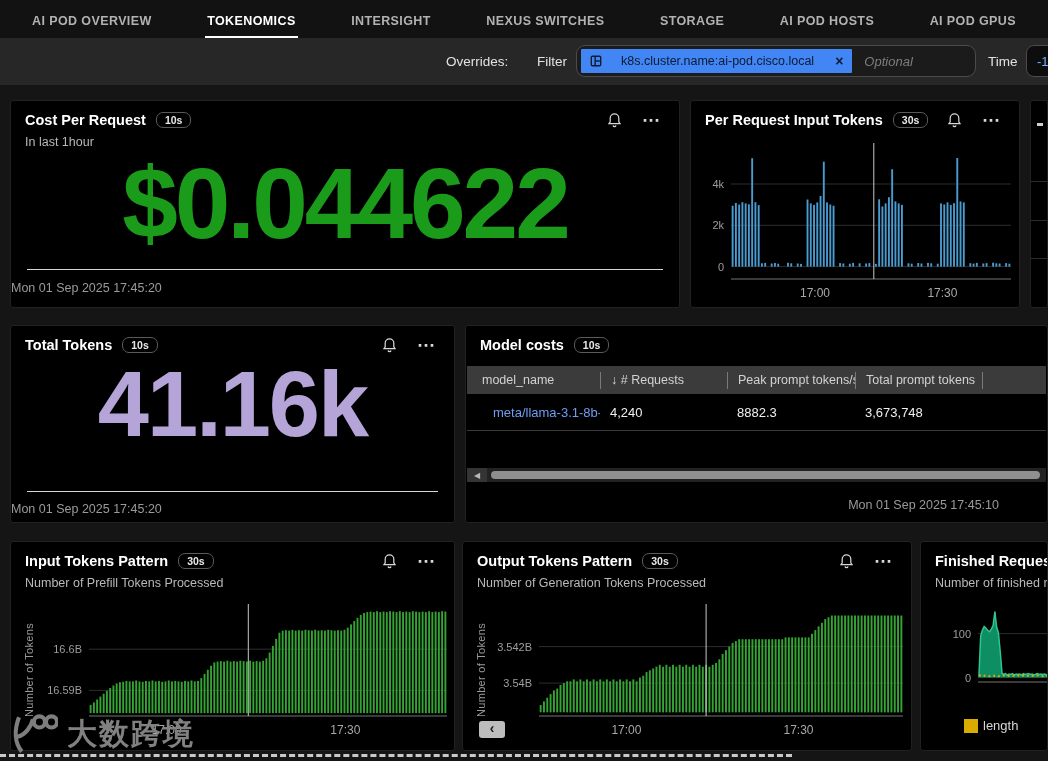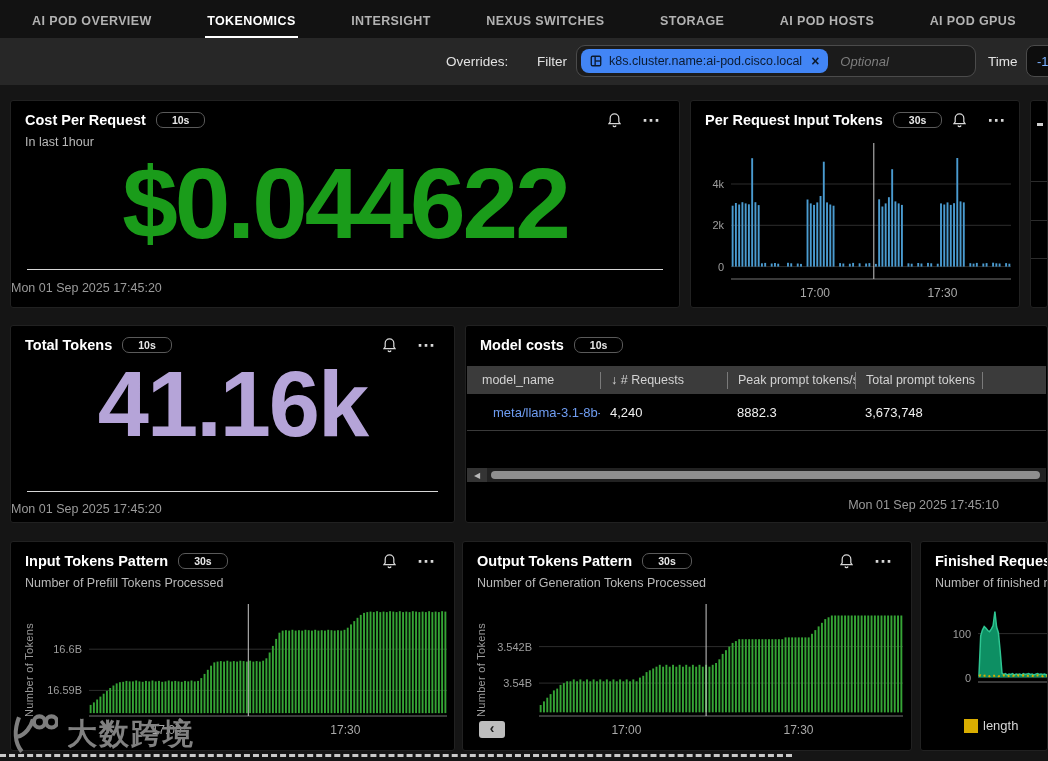"k8s.cluster.name:ai-pod.cisco.local" .chip { border-radius: 8px -> 1px; gap: 7px -> 19px }
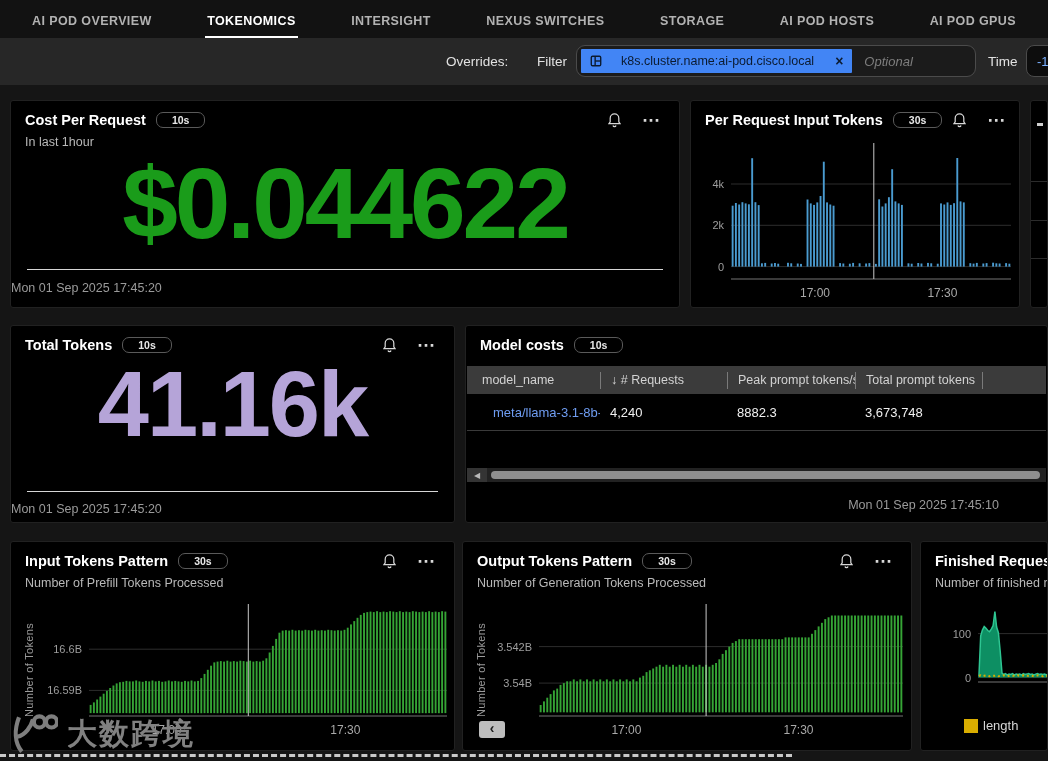"10s" .badge { padding: 1px 15px -> 1px 8px }
